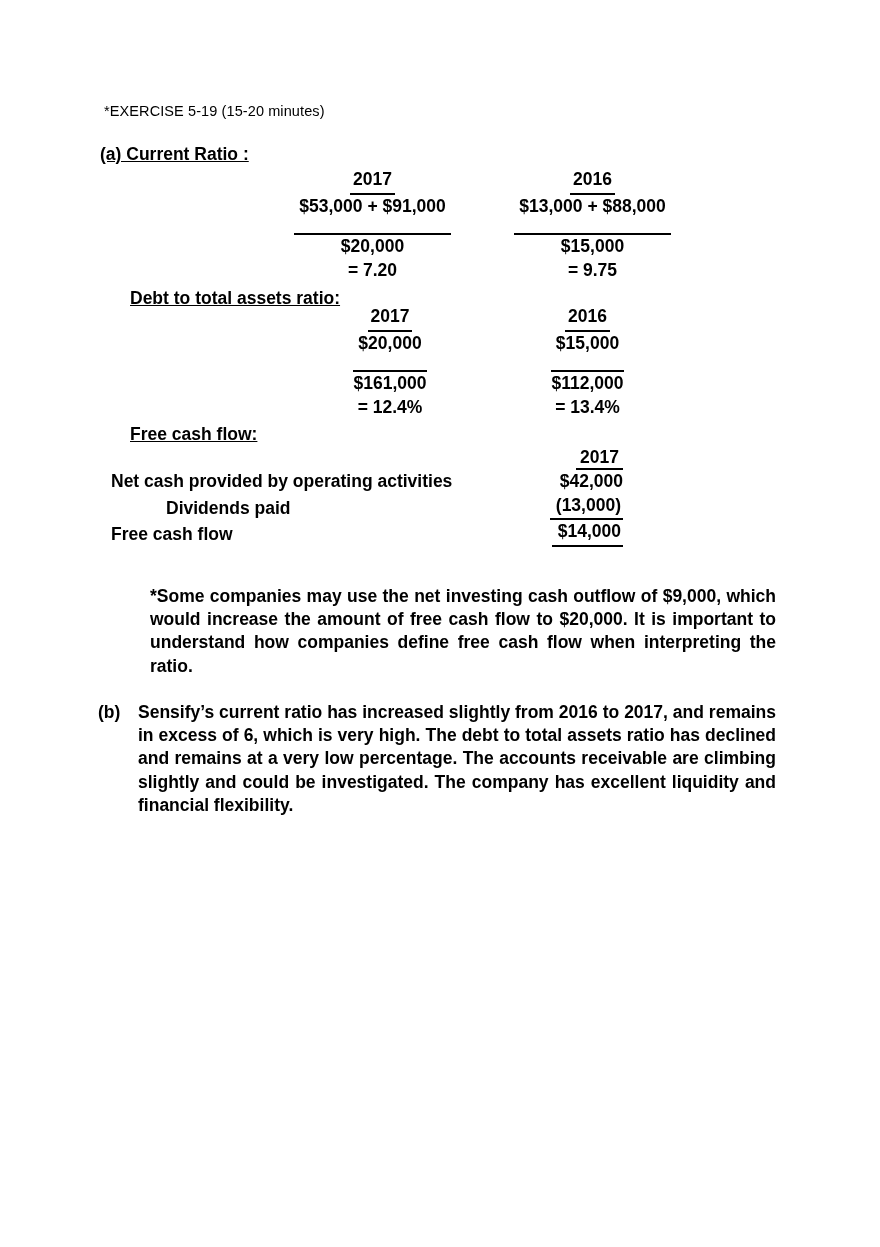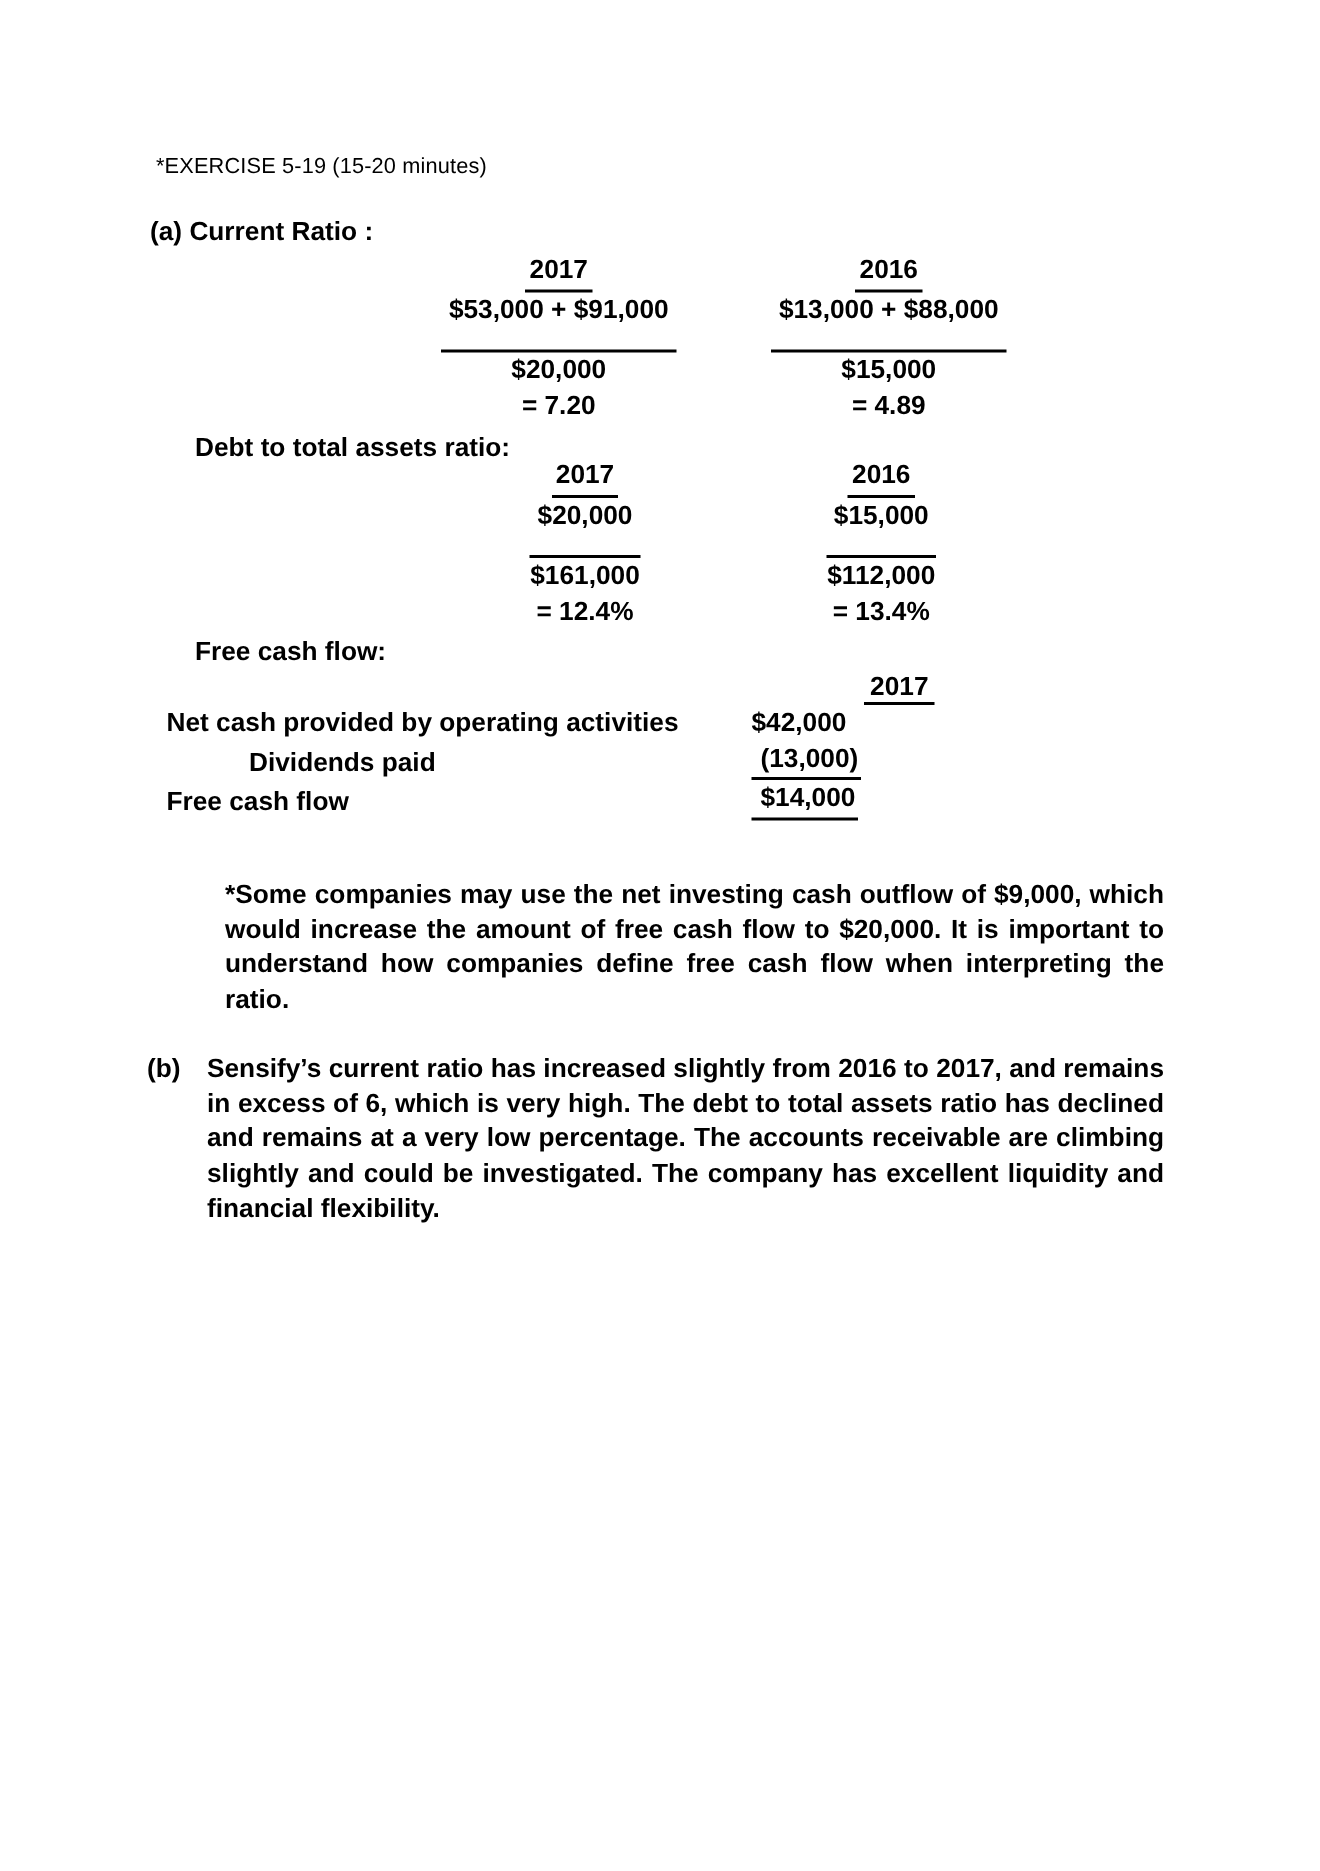"(a) Current Ratio :" .heading { text-decoration: none -> underline }
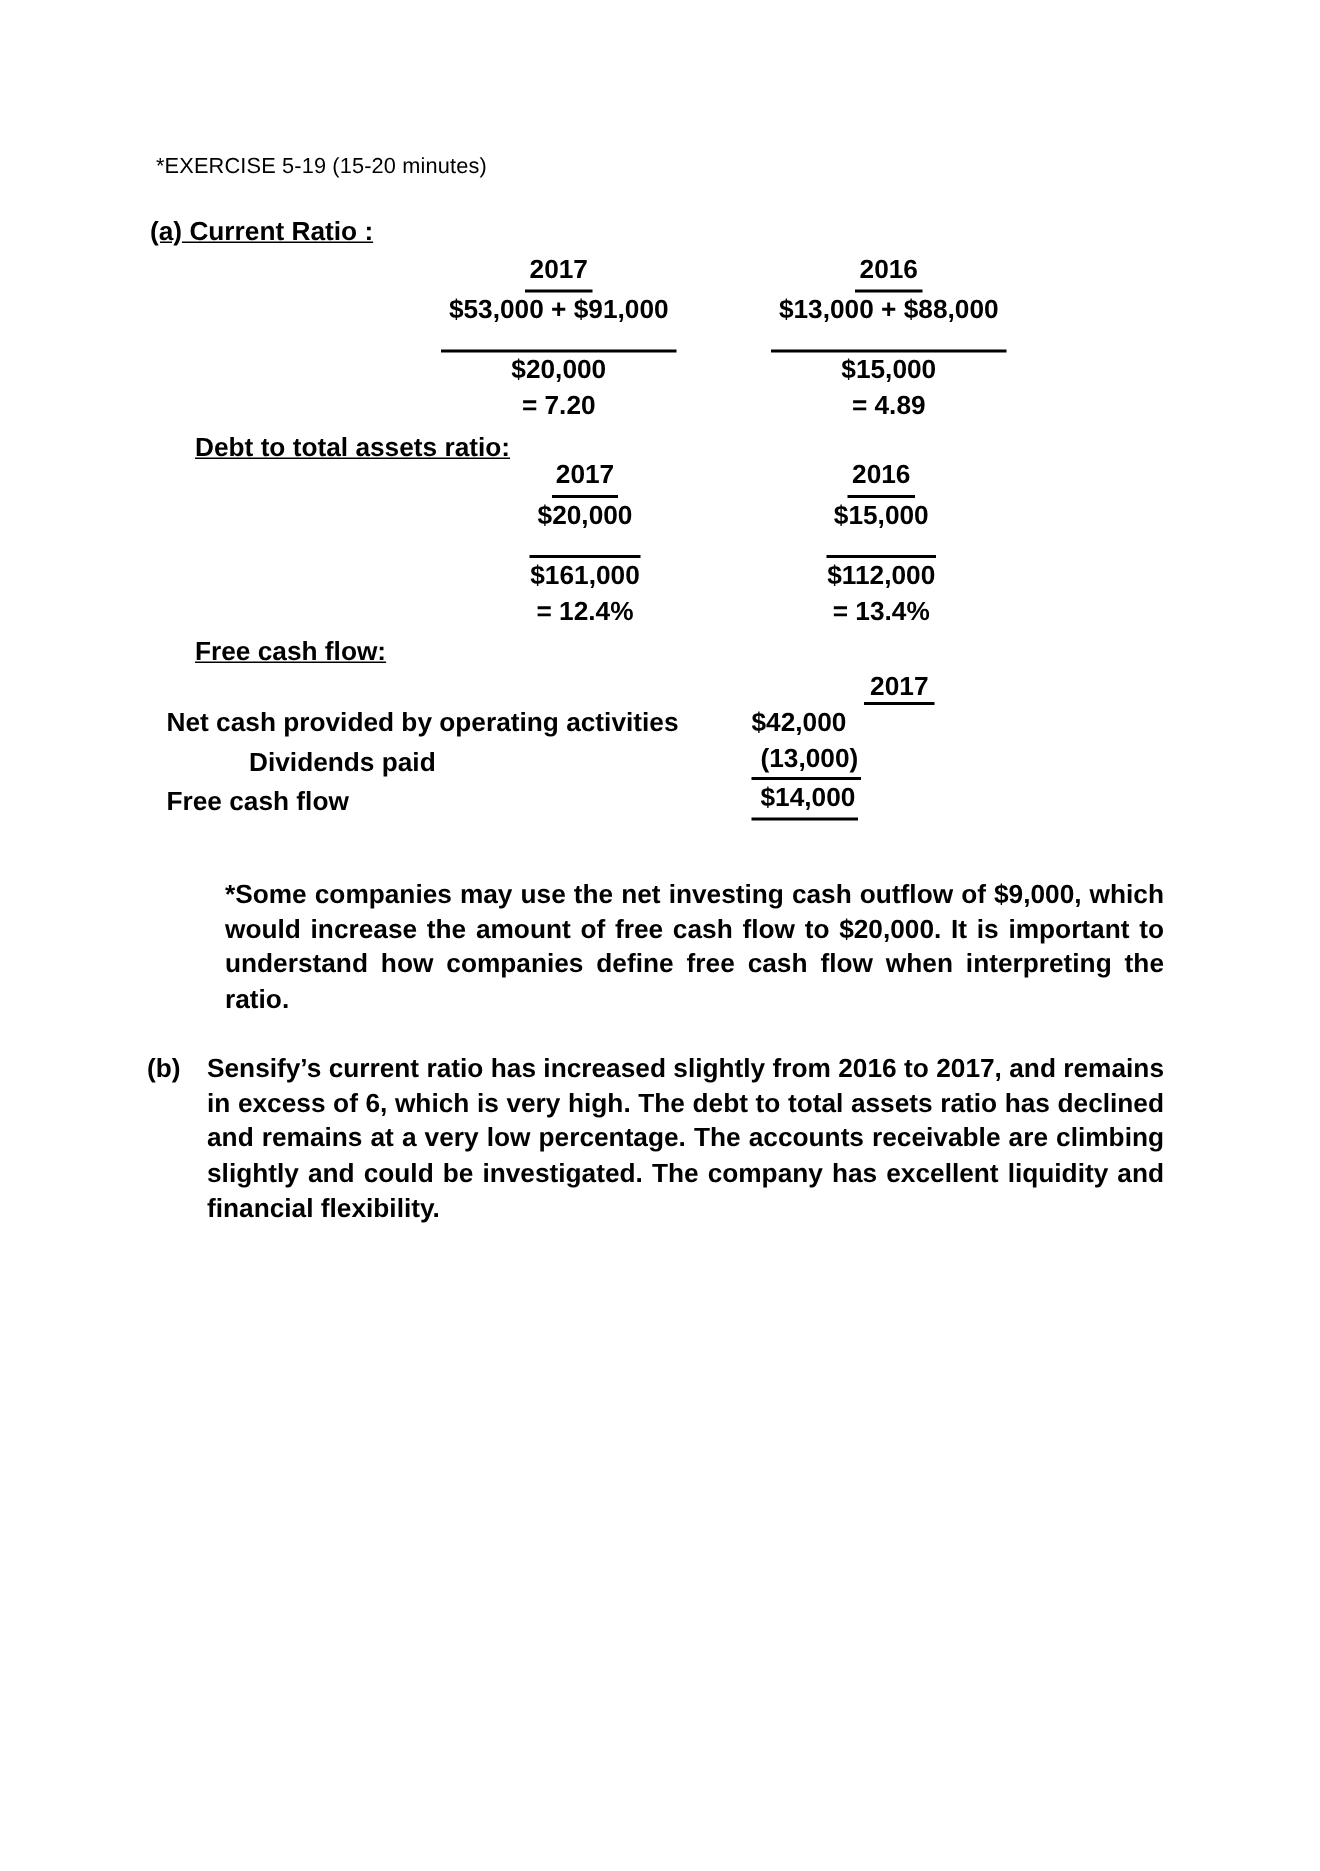"= 4.89" div.line { text: 4.89 -> 9.75 }
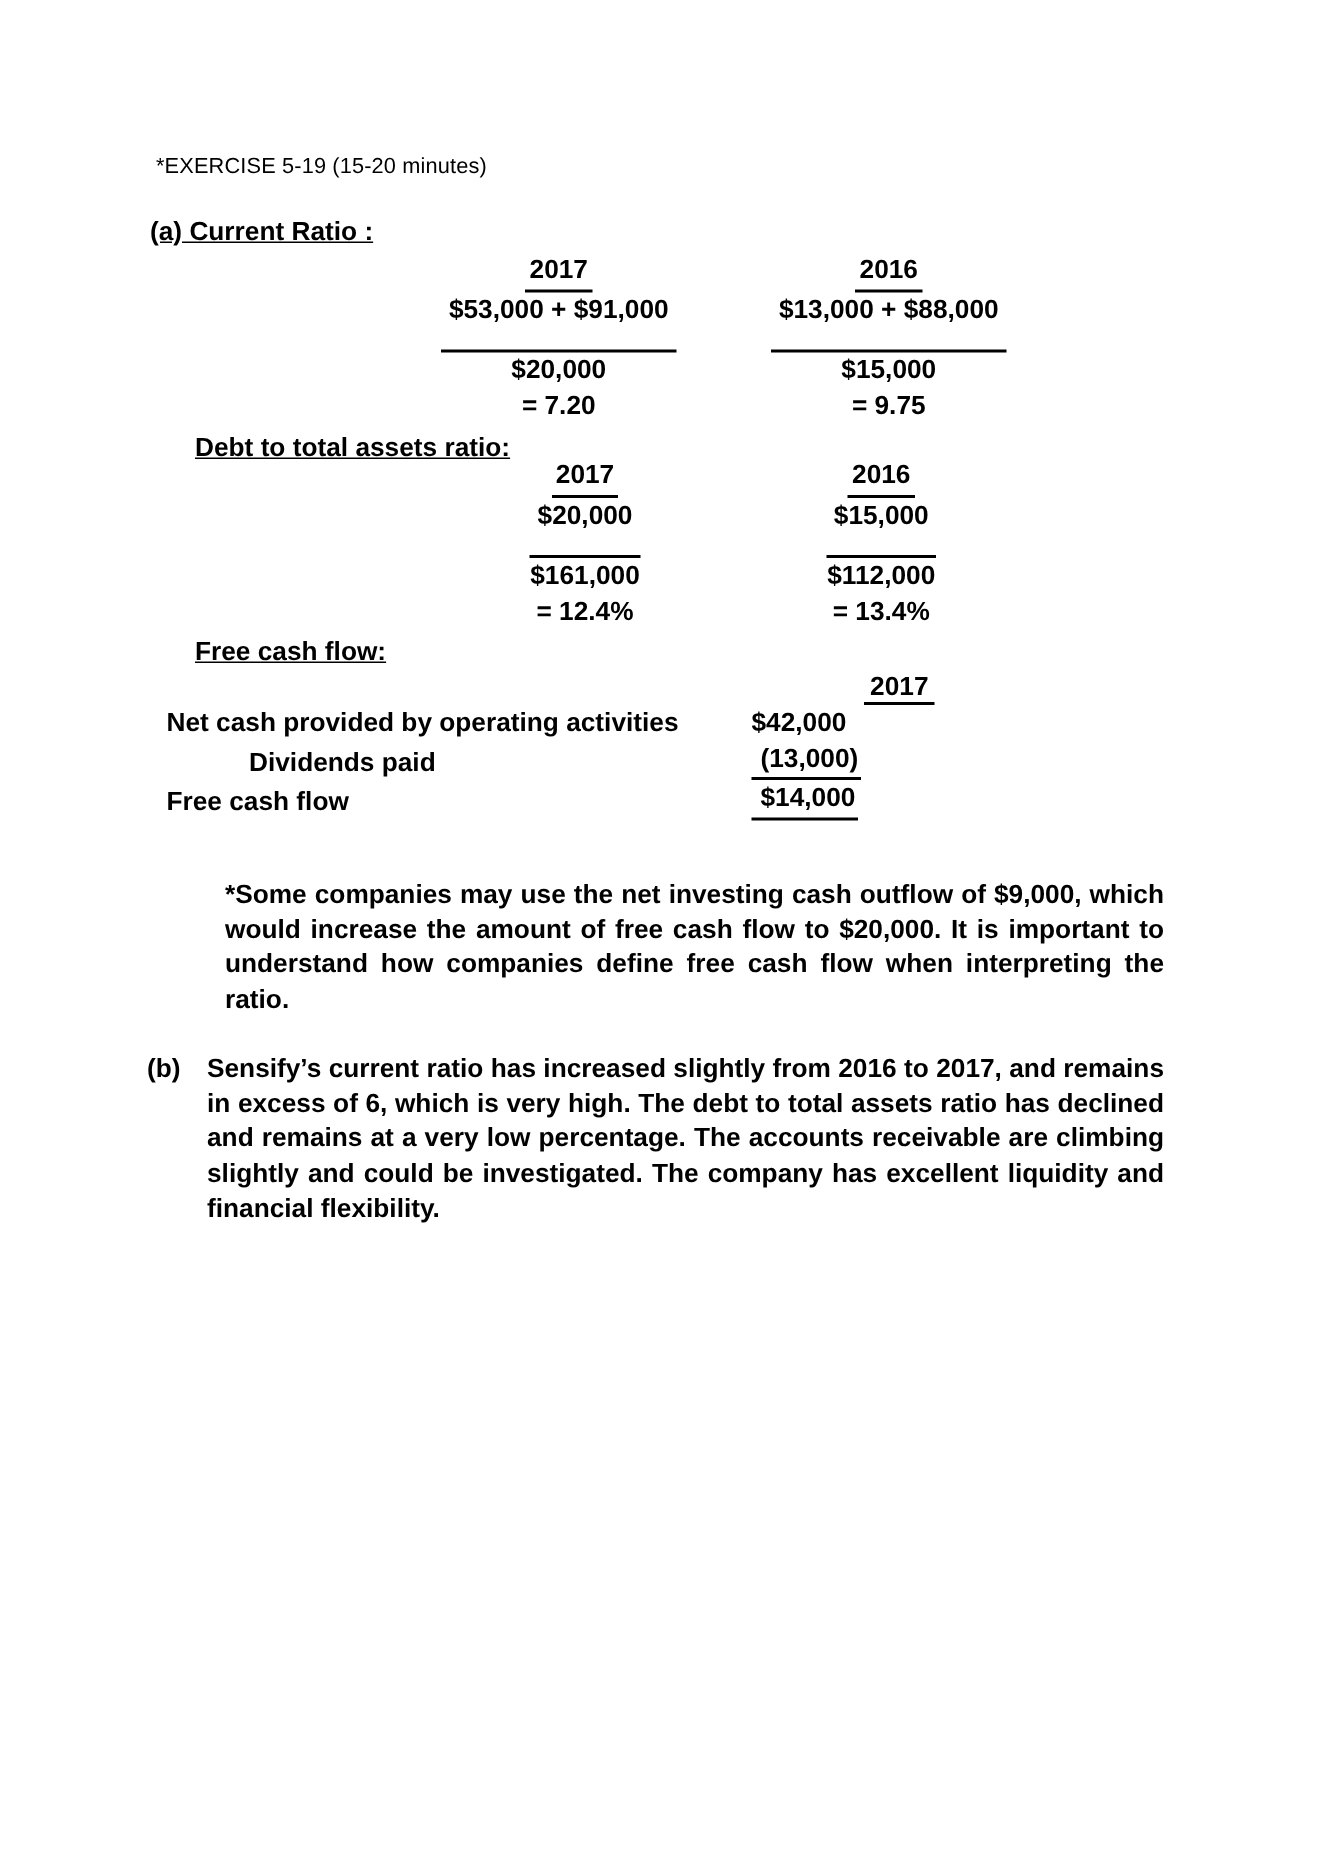"$42,000" .fcf-amount { text-align: none -> right }
